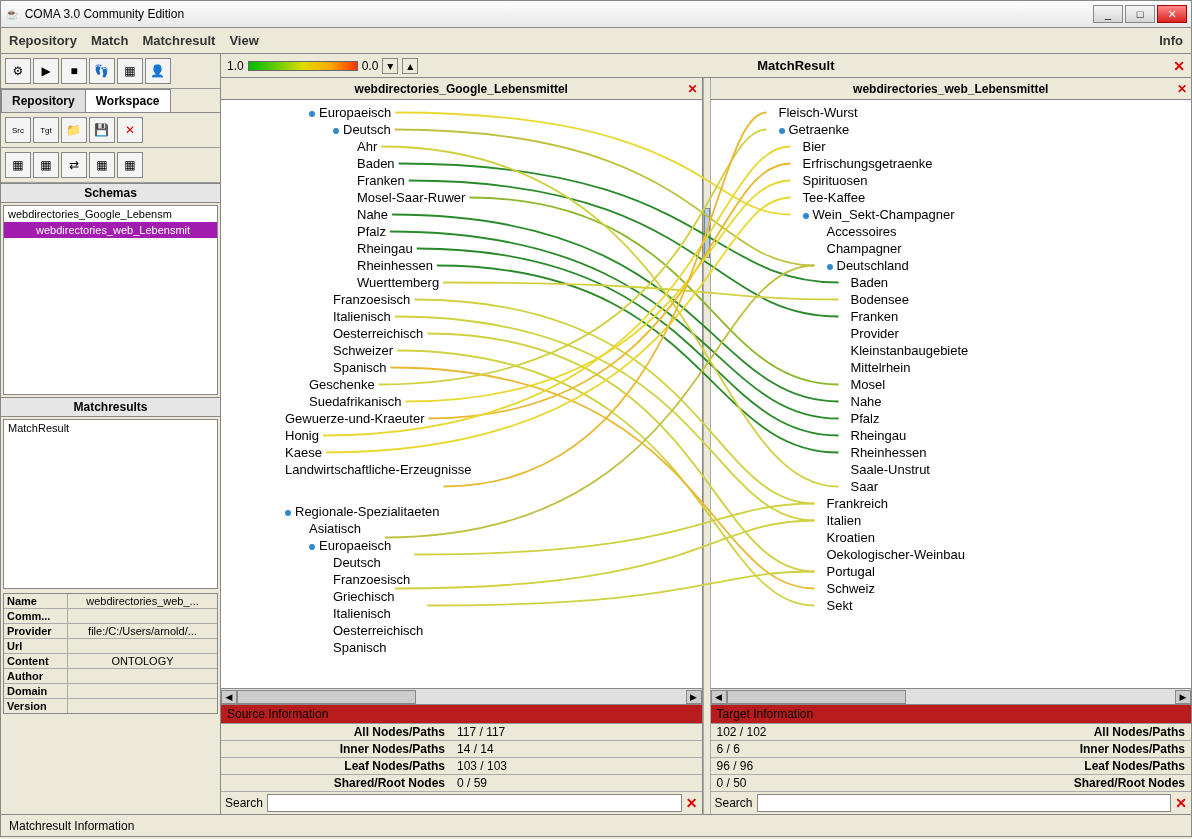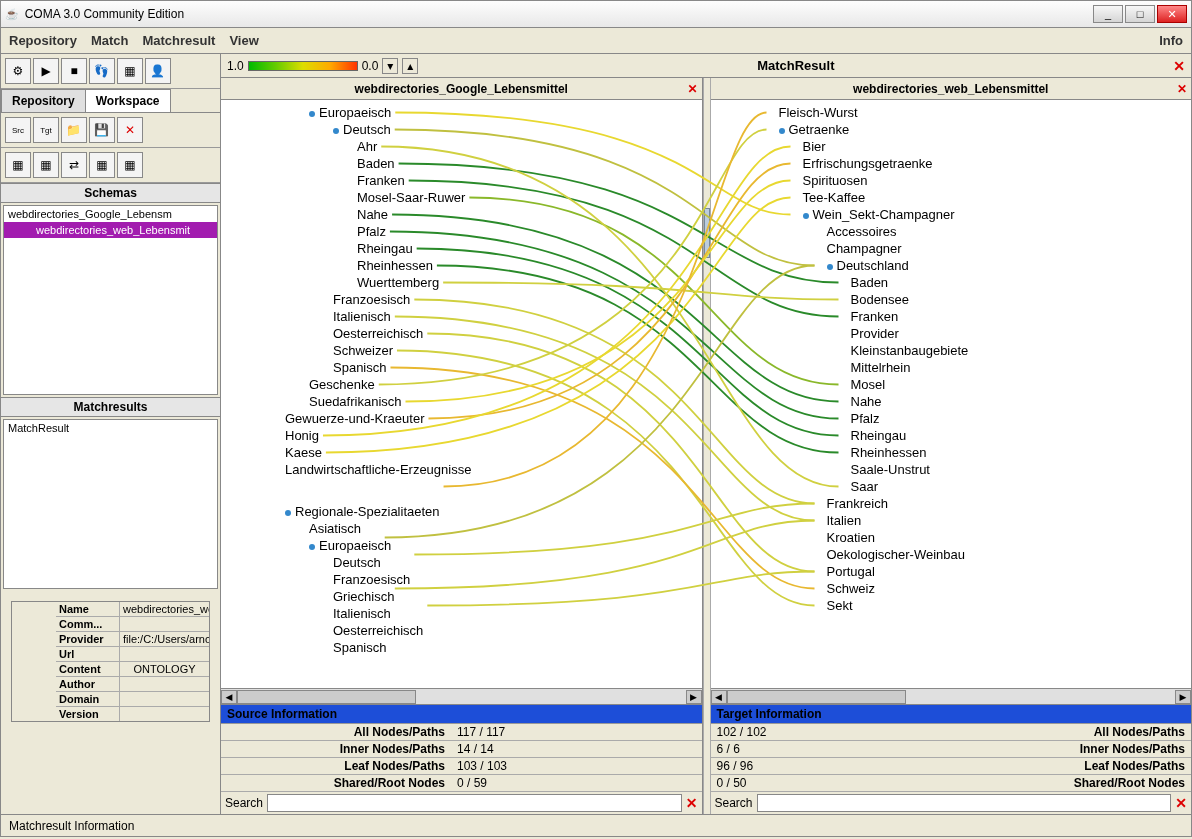"Name" .proptable { margin: 10px -> 2px; padding-left: 44px -> none }
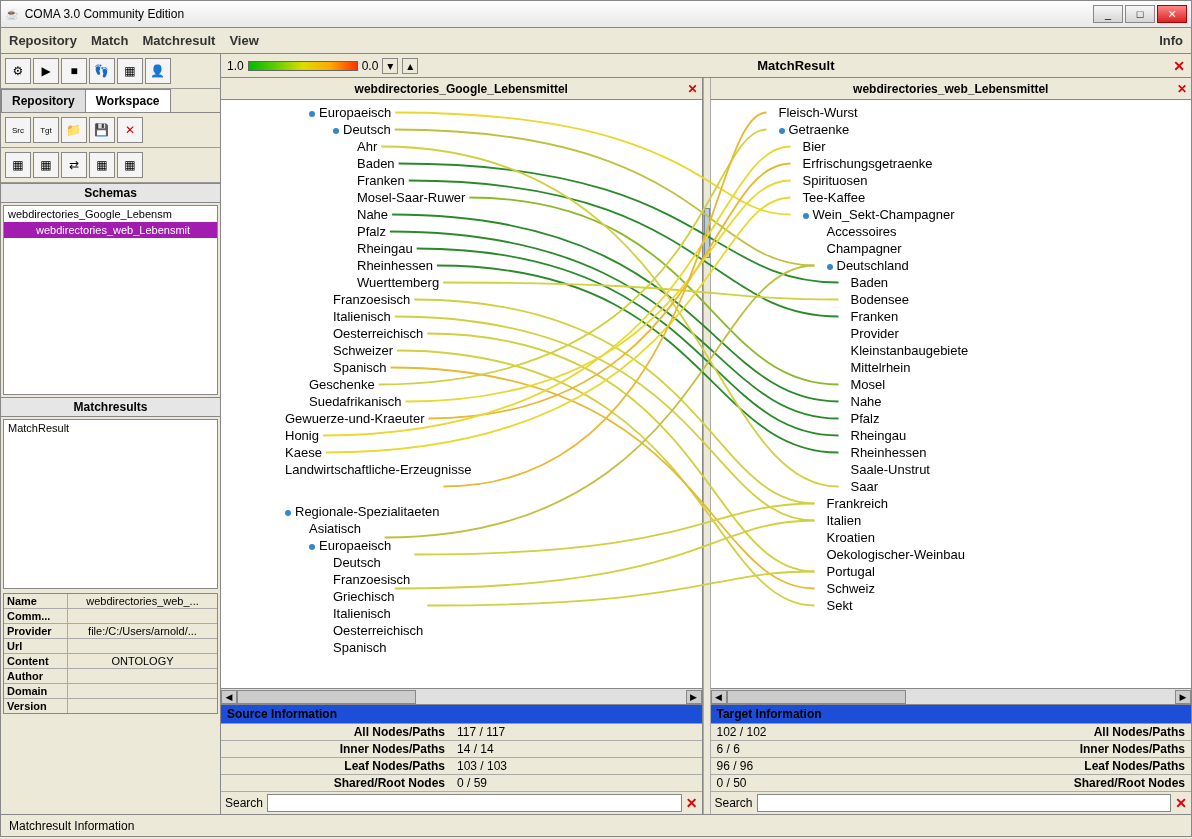"Source Information" .infoblock .hdr { background: #1d4ed8 -> #b91c1c; font-weight: bold -> normal }
